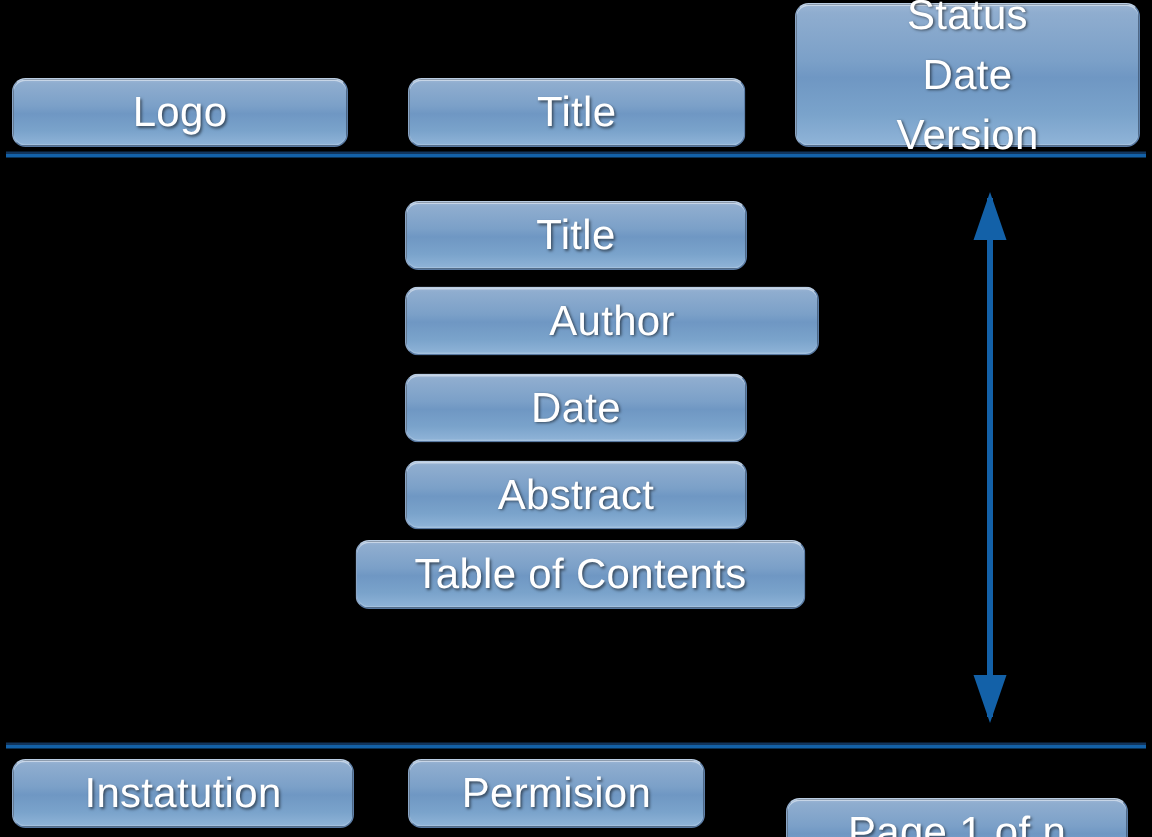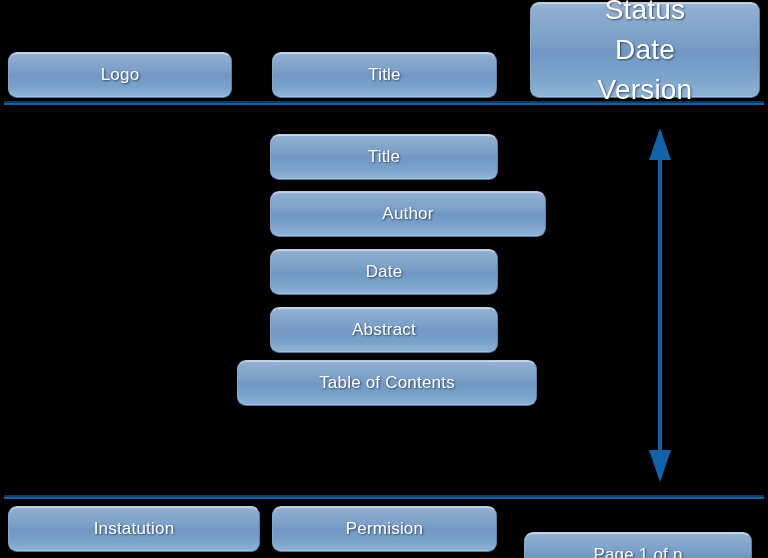"Logo" .box .label { font-size: 17px -> 28px }
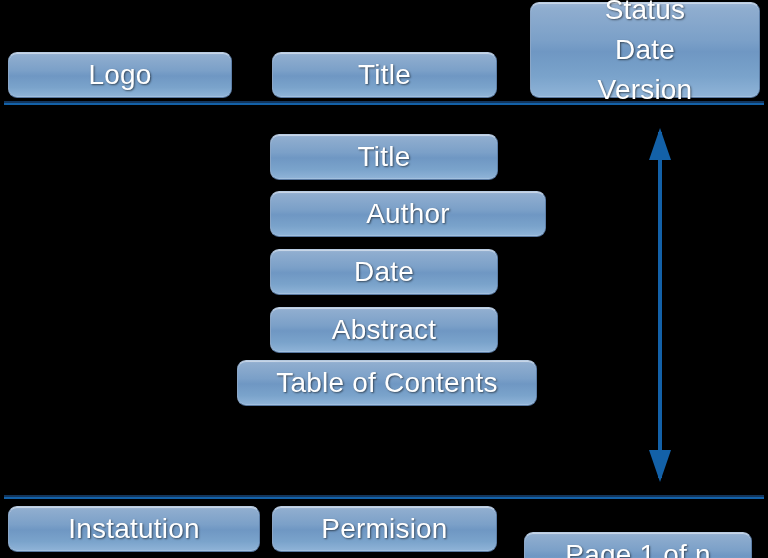"Instatution" div.box { width: 252px -> 228px }
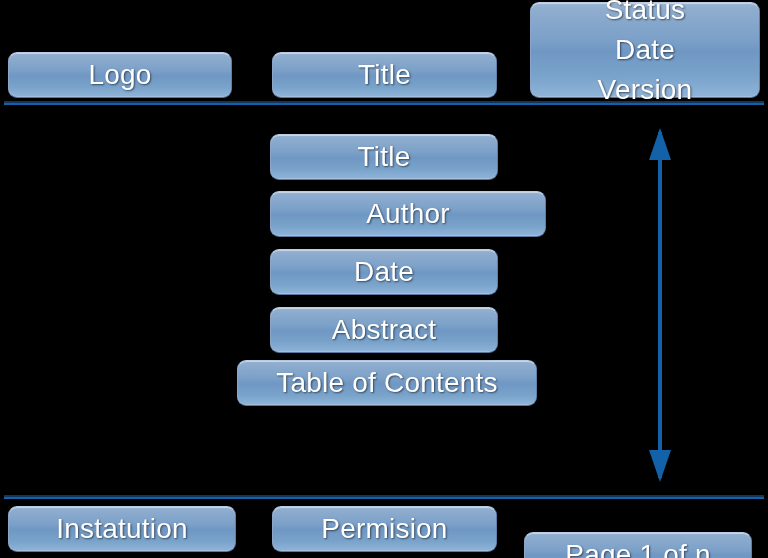"Permision" div.box { width: 225px -> 198px }
